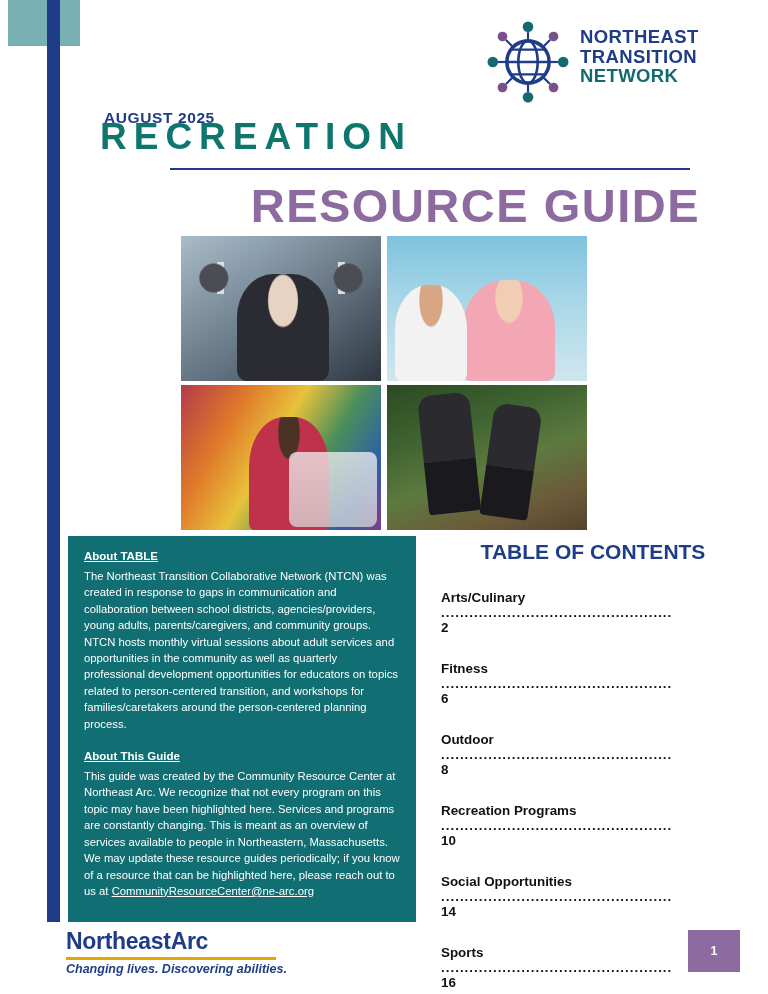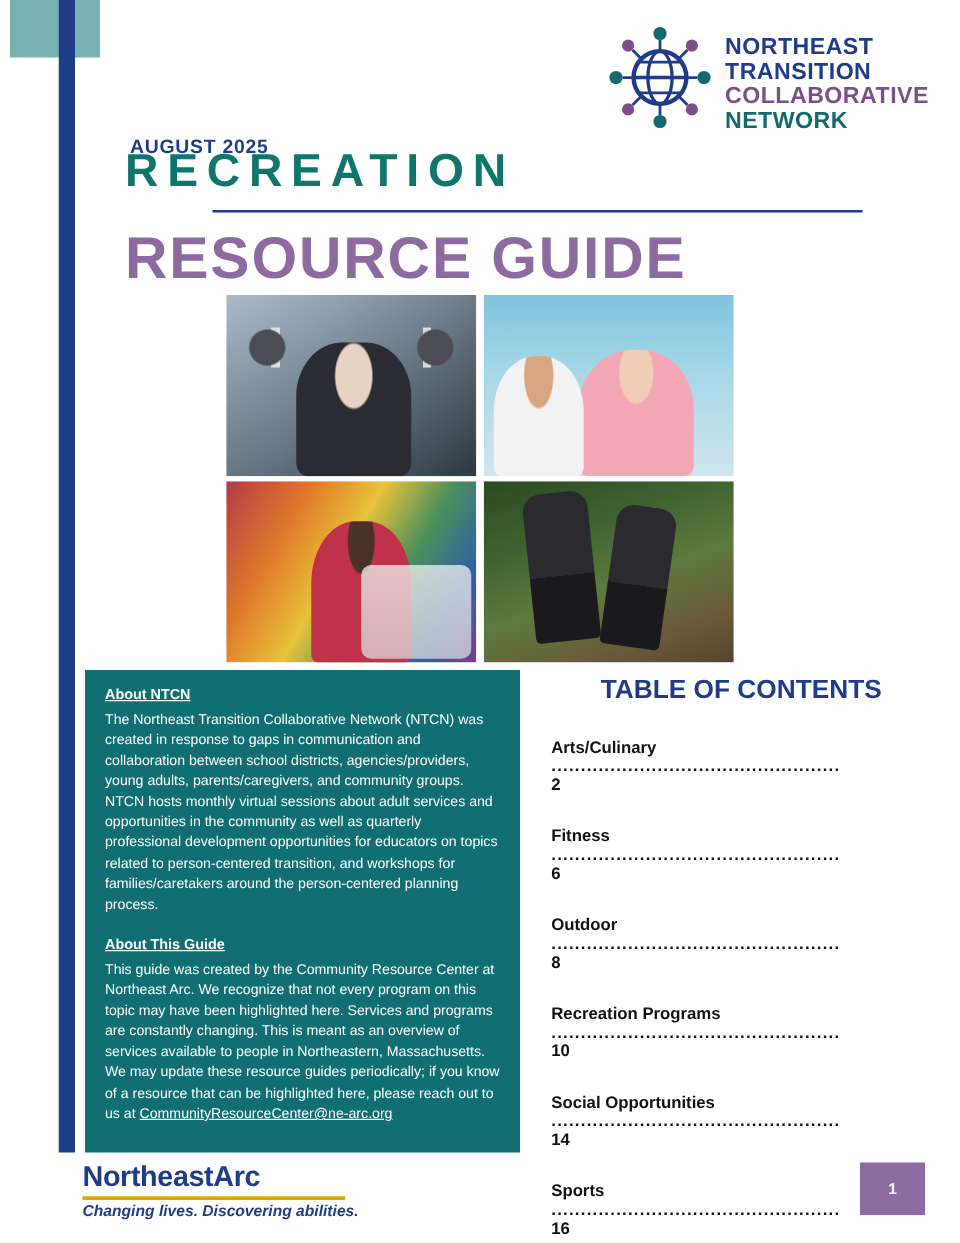"COLLABORATIVE" div.l3 { html: <div>COLLABORATIVE</div> -> none }
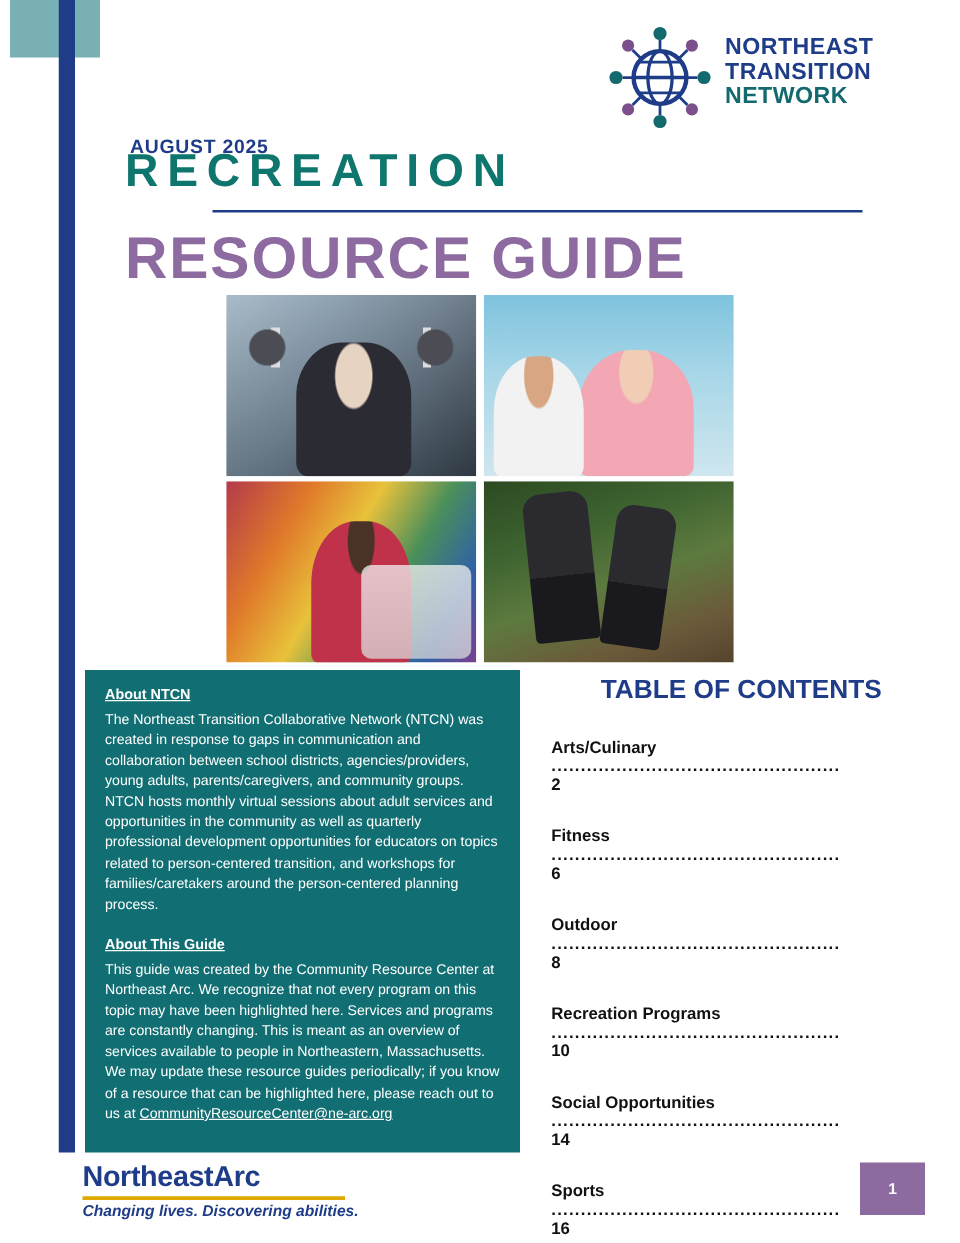"RESOURCE GUIDE" .title-sub { text-align: left -> right }
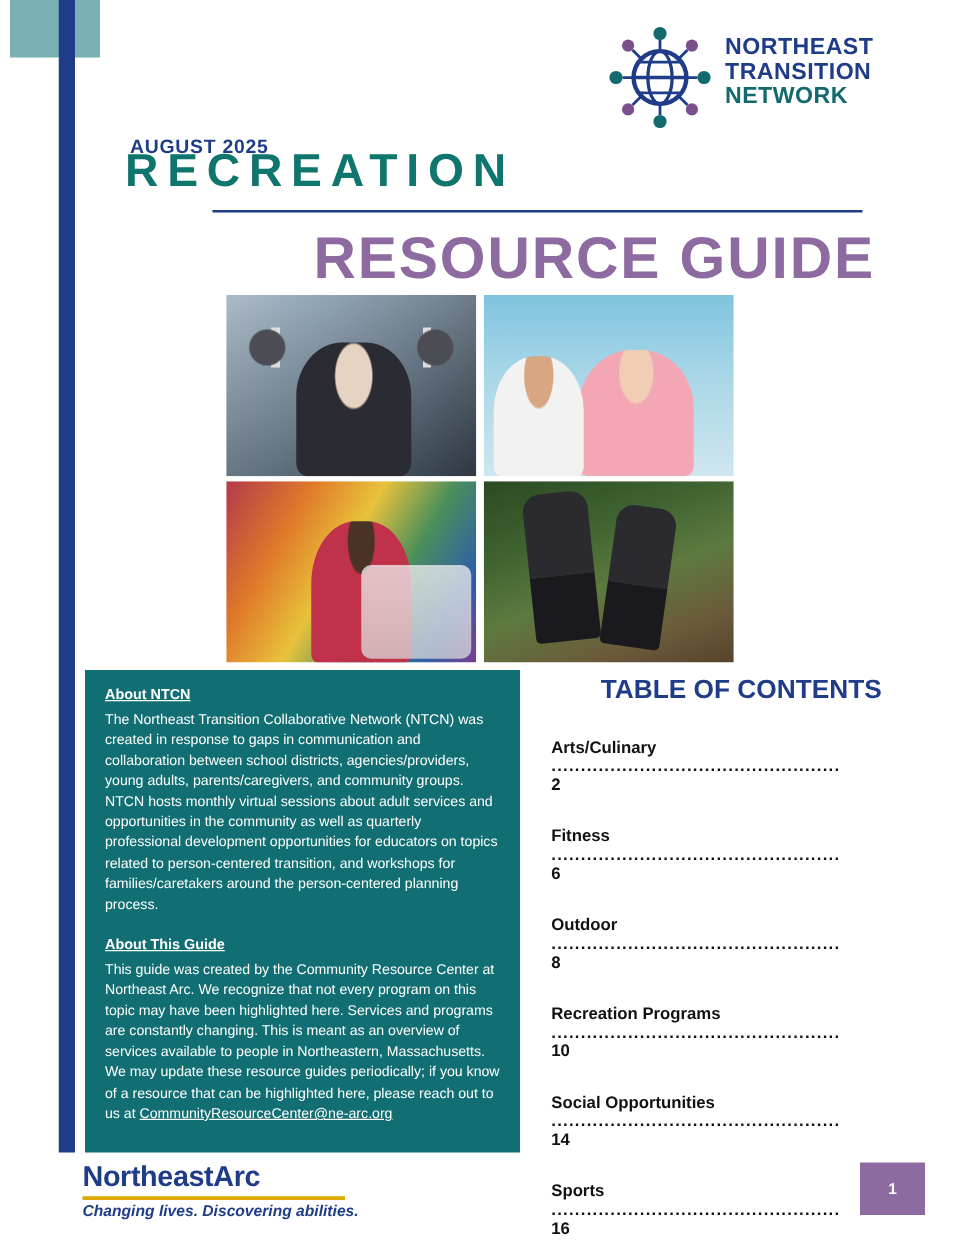"About NTCN" div.about-h { text: NTCN -> TABLE }
